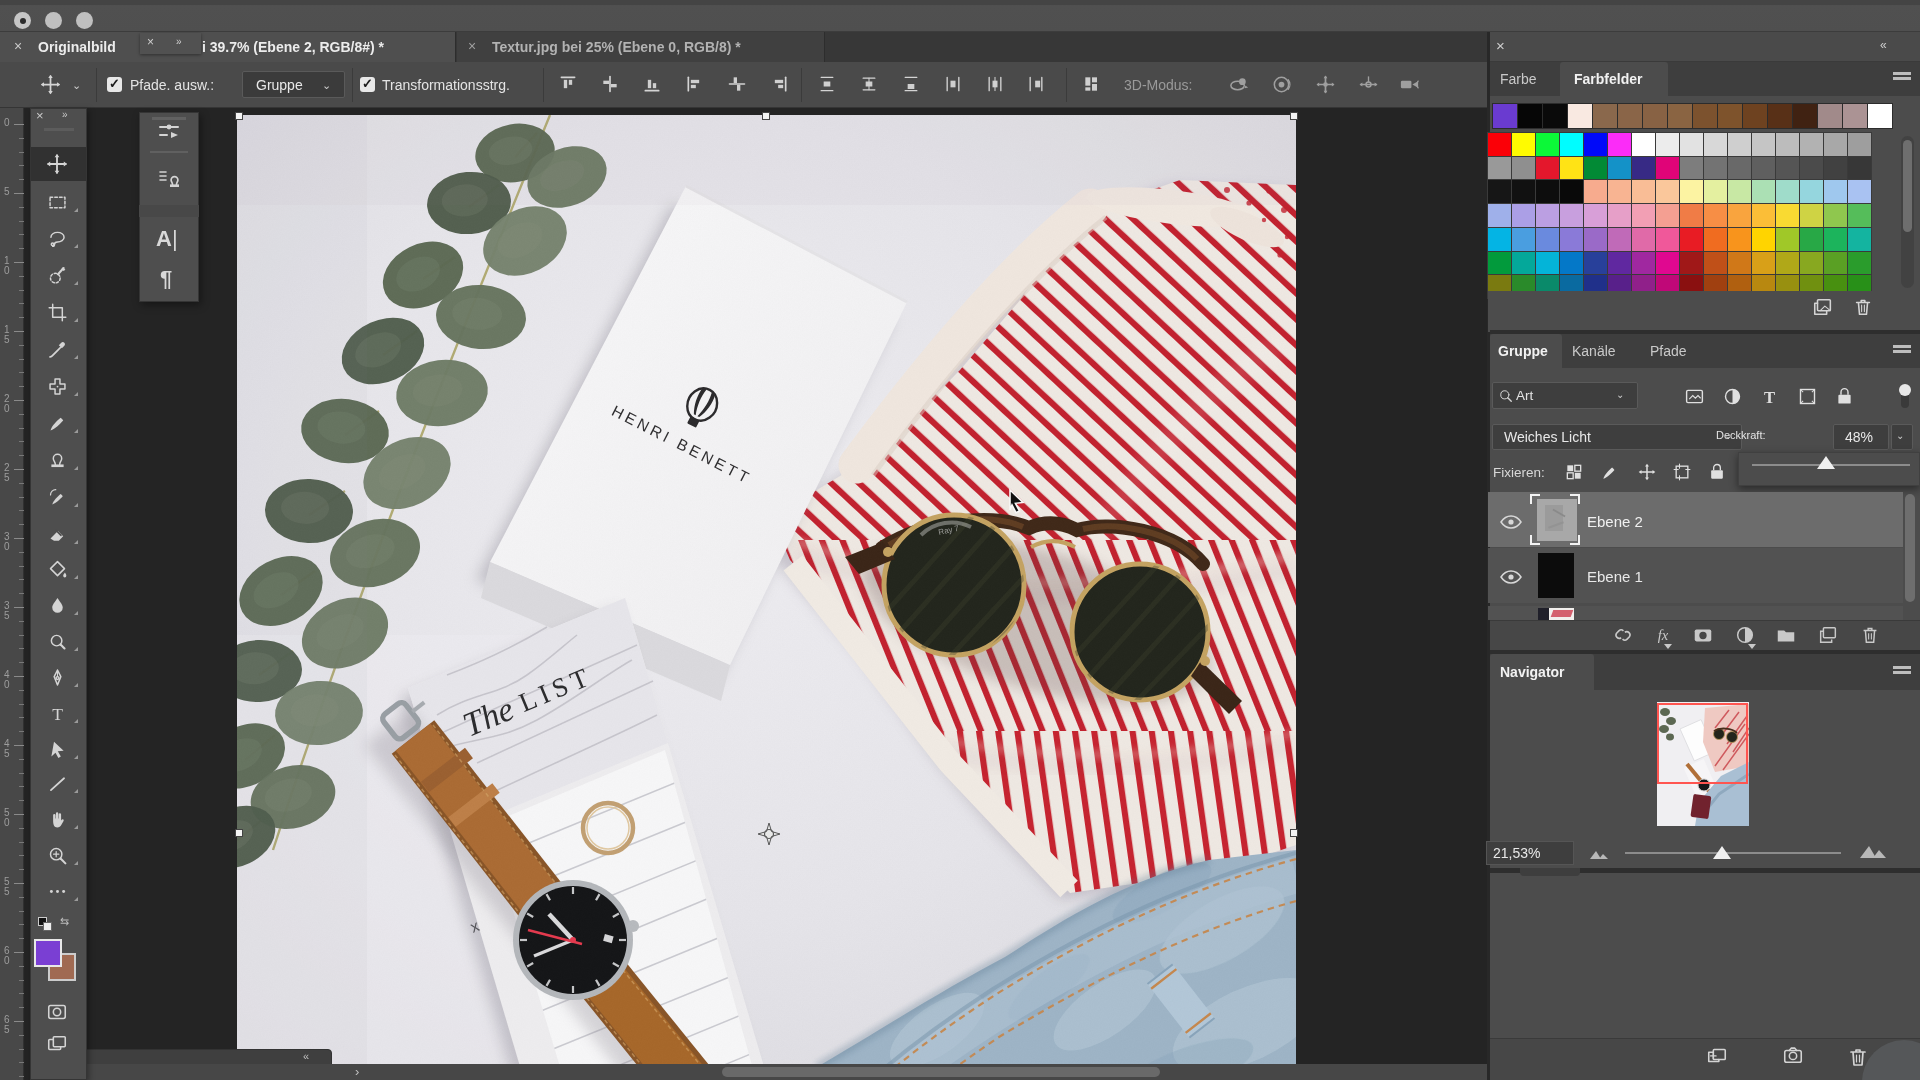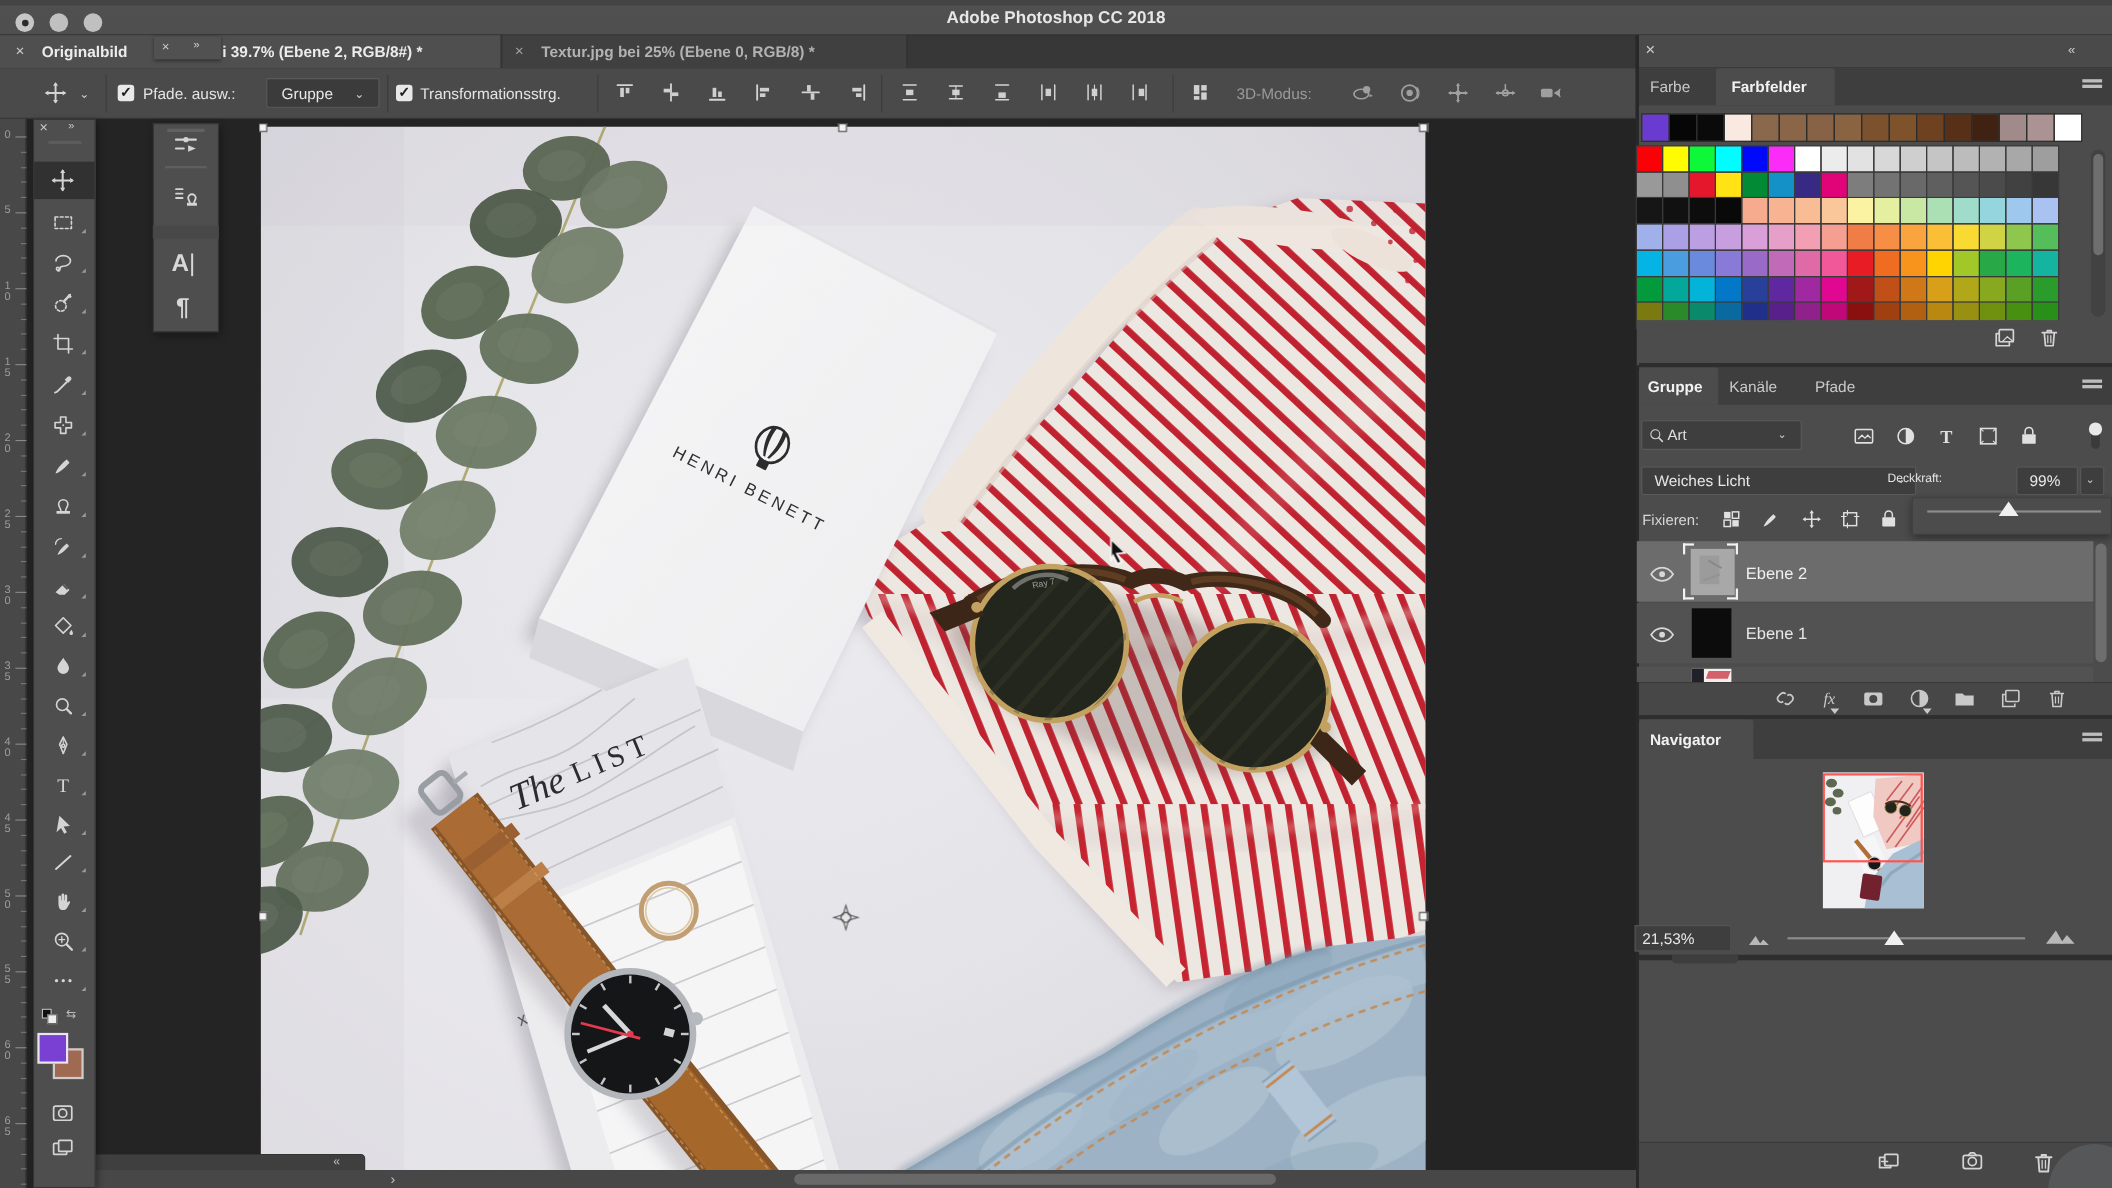"Adobe Photoshop CC 2018" div { html: <div>Adobe Photoshop CC 2018</div> -> none }
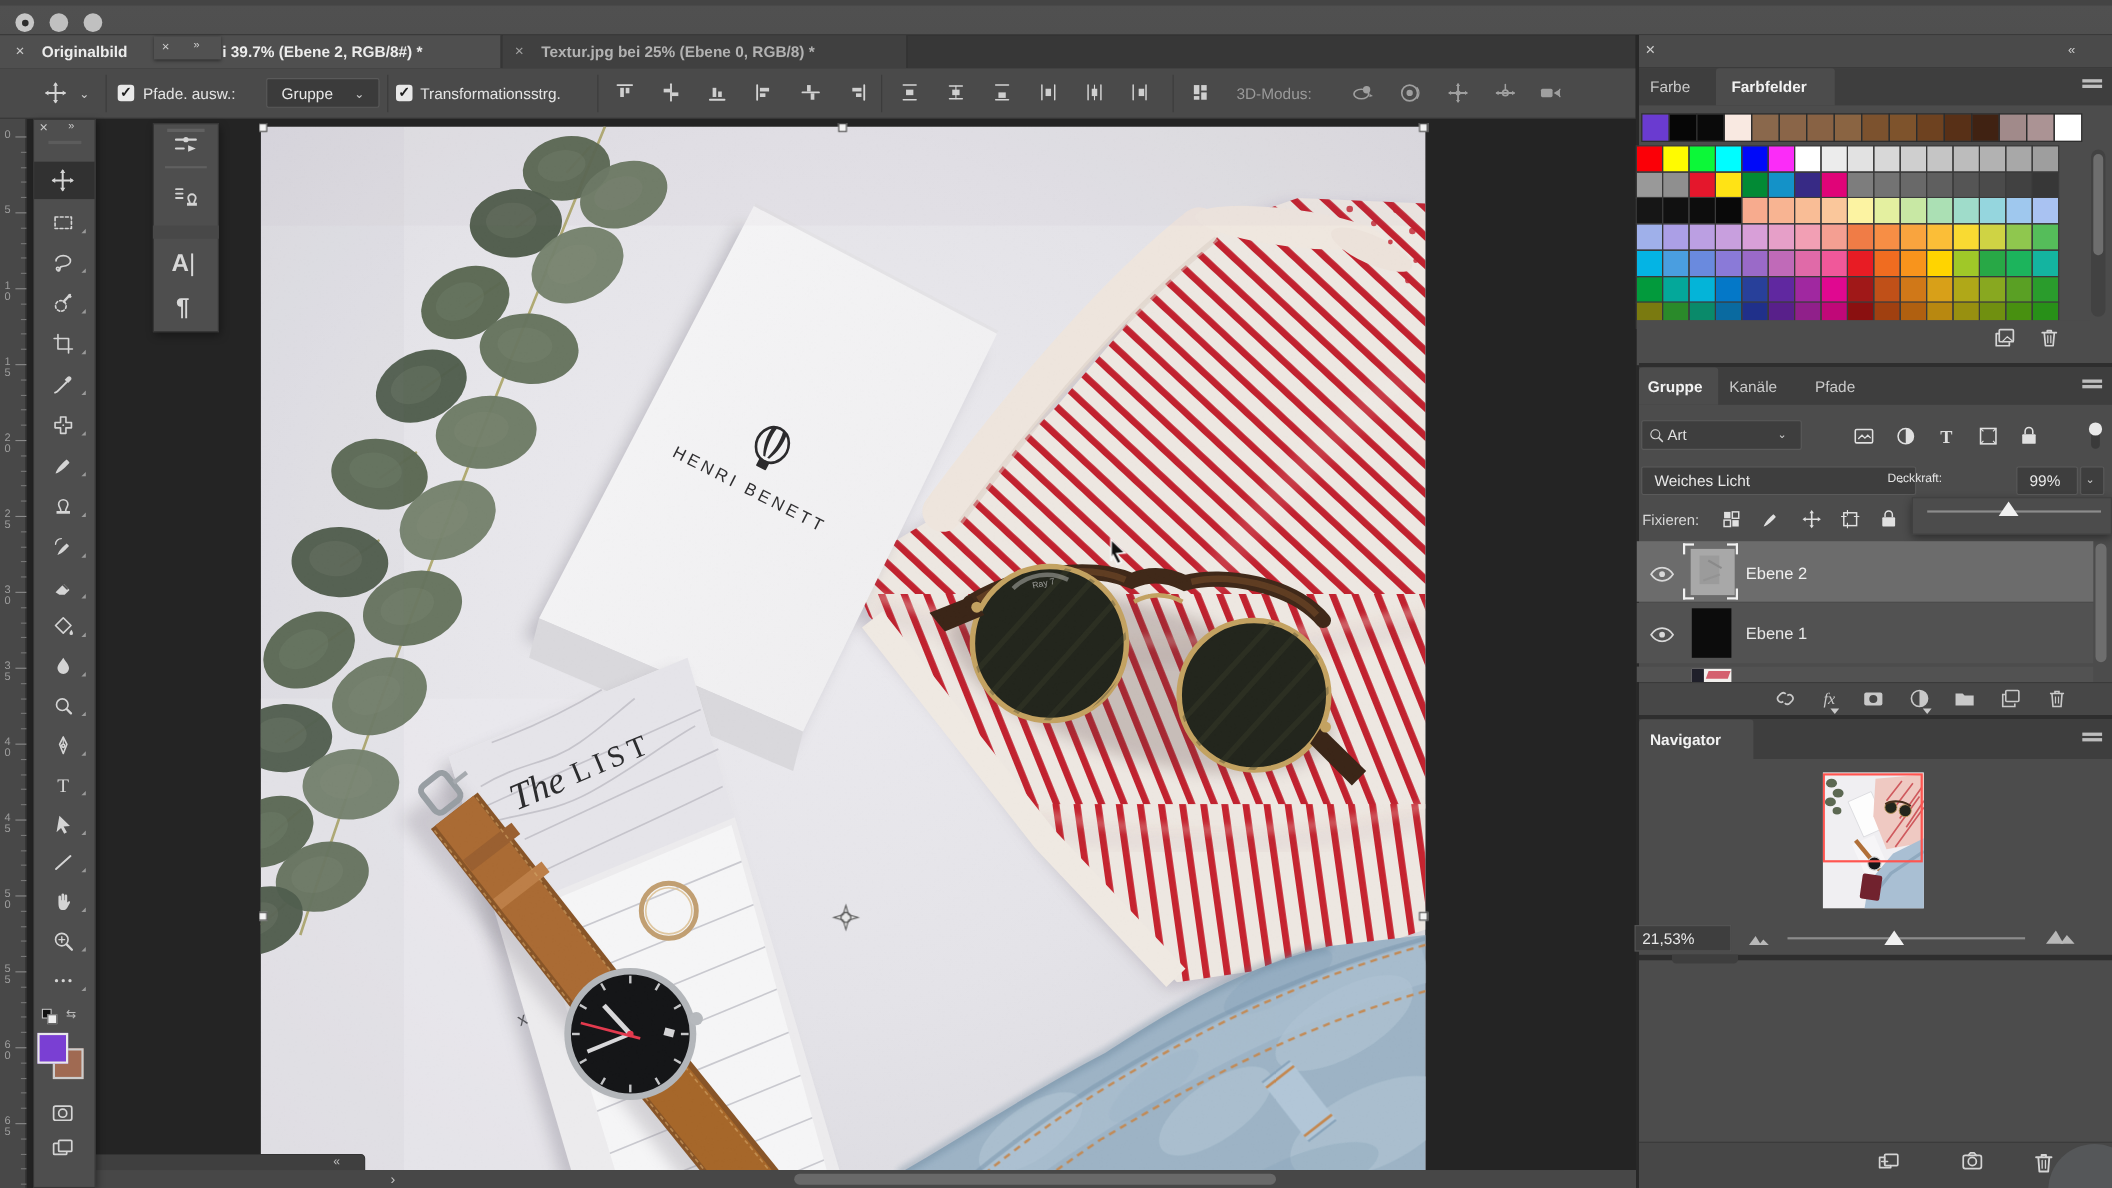"99%" div { text: 99% -> 48% }
